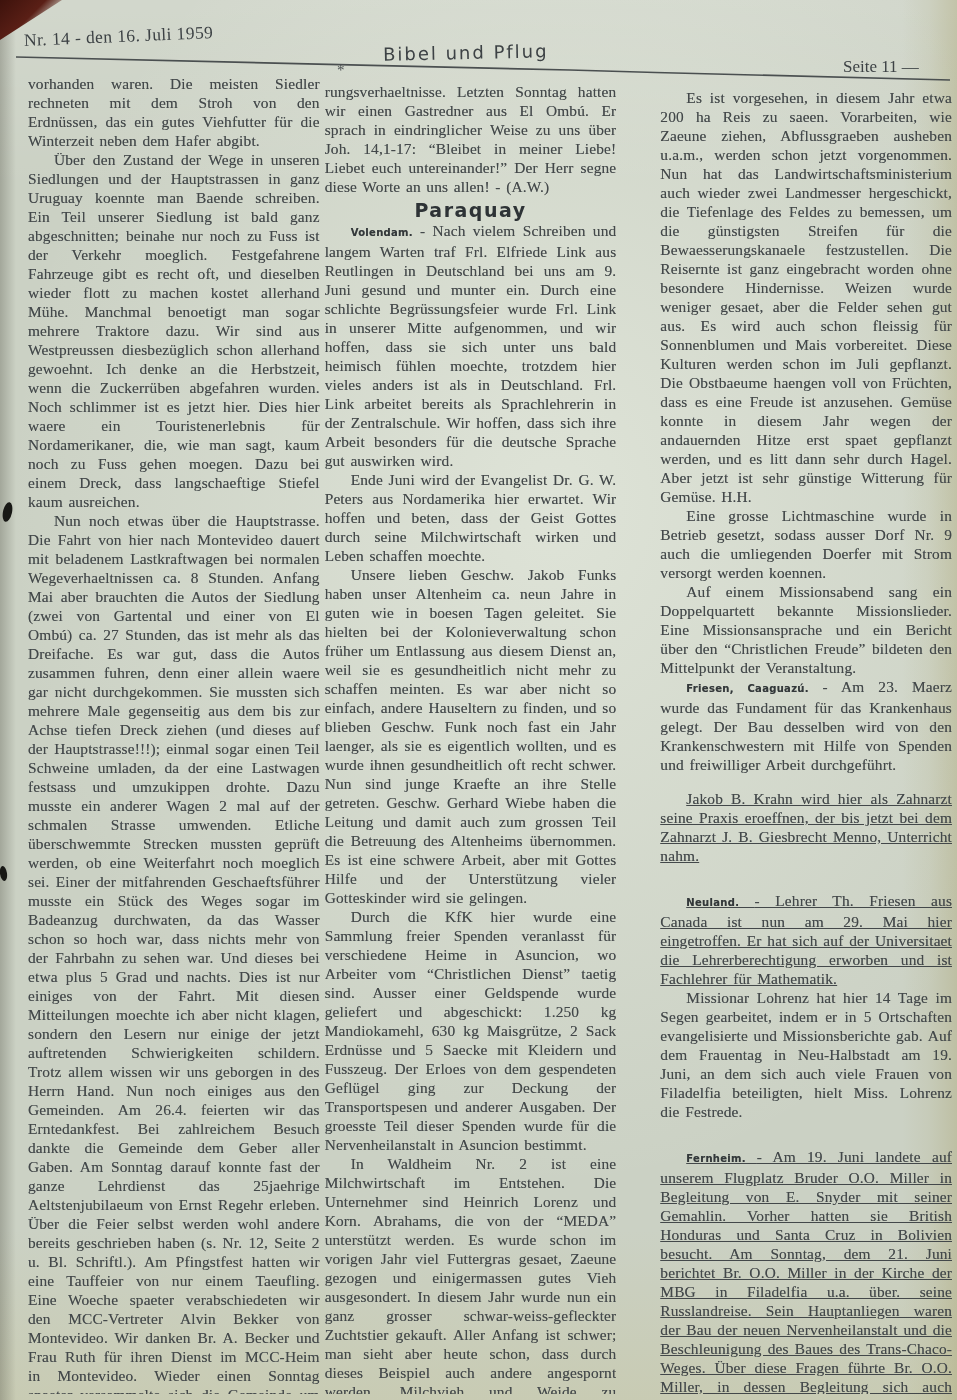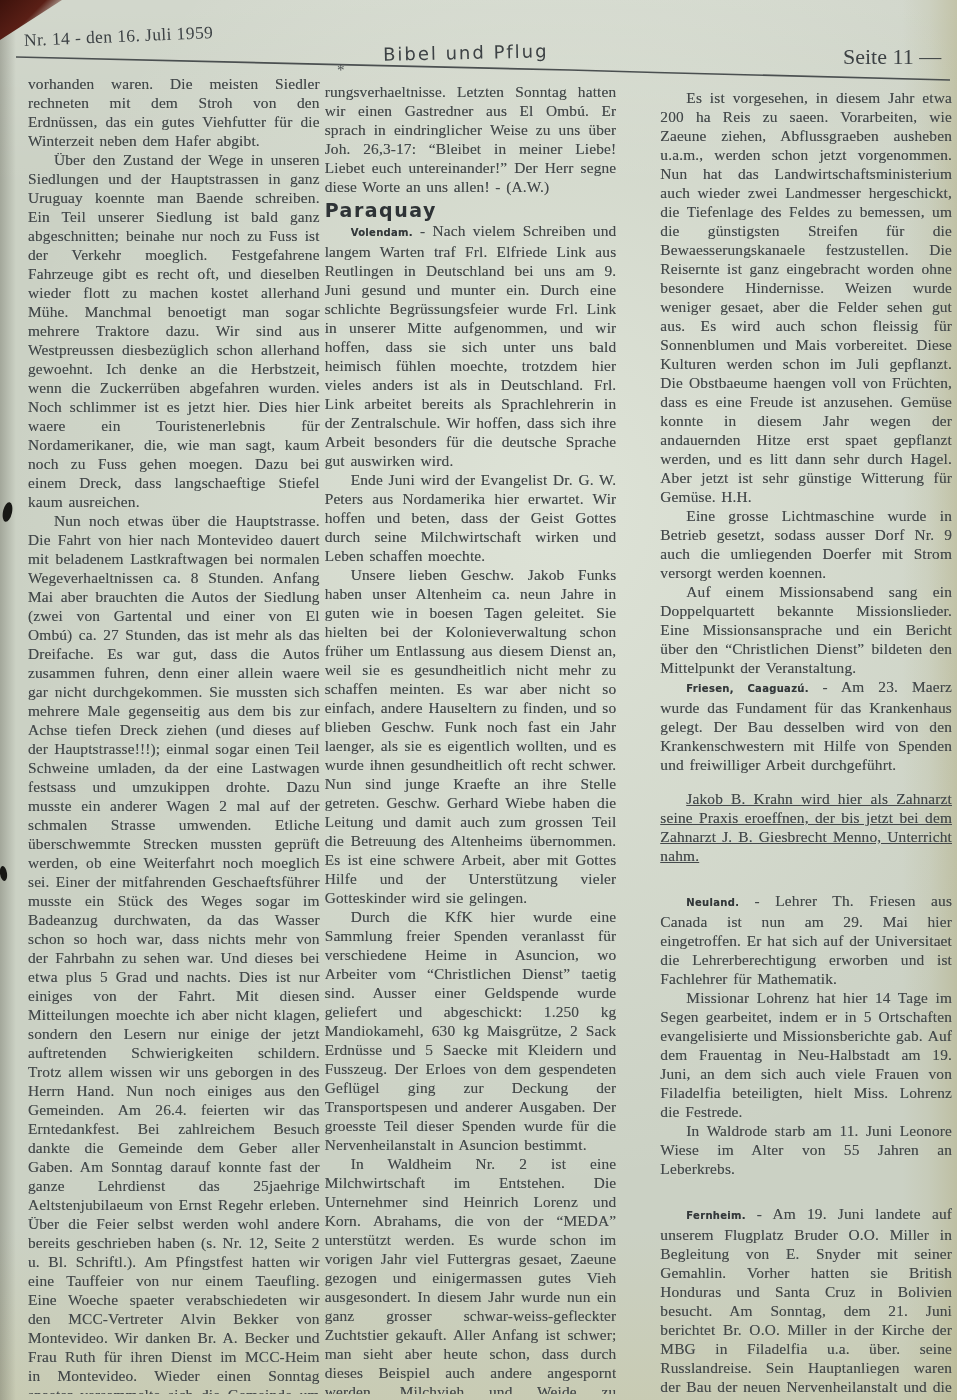"Seite 11 —" .page-num { font-size: 22px -> 17px; top: 44px -> 57px }
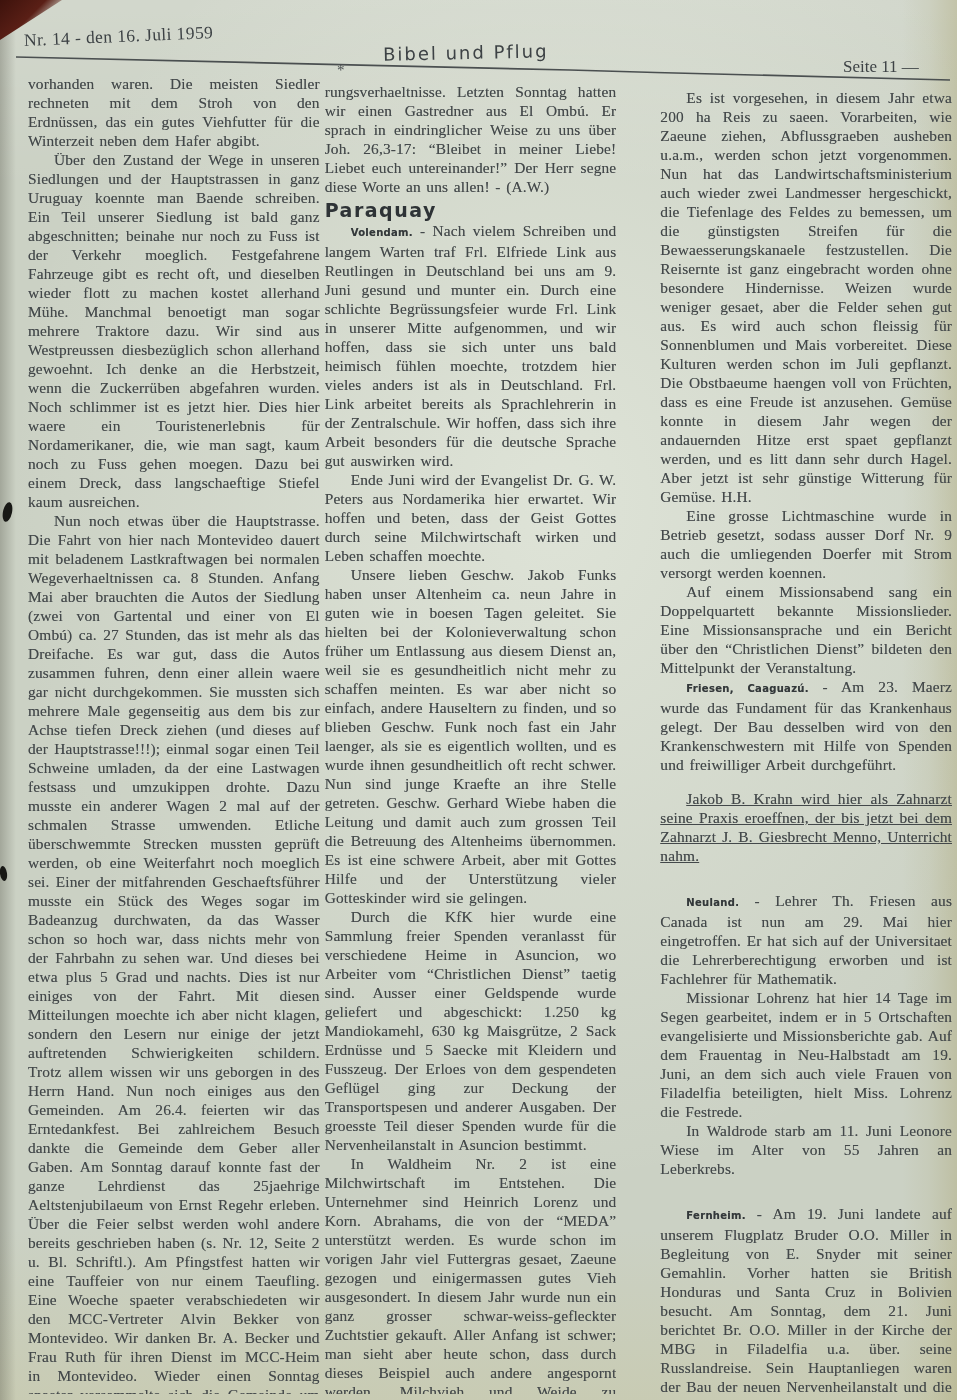"rungsverhaeltnisse. Letzten Sonntag" p.para { text: 26,3-17 -> 14,1-17 }
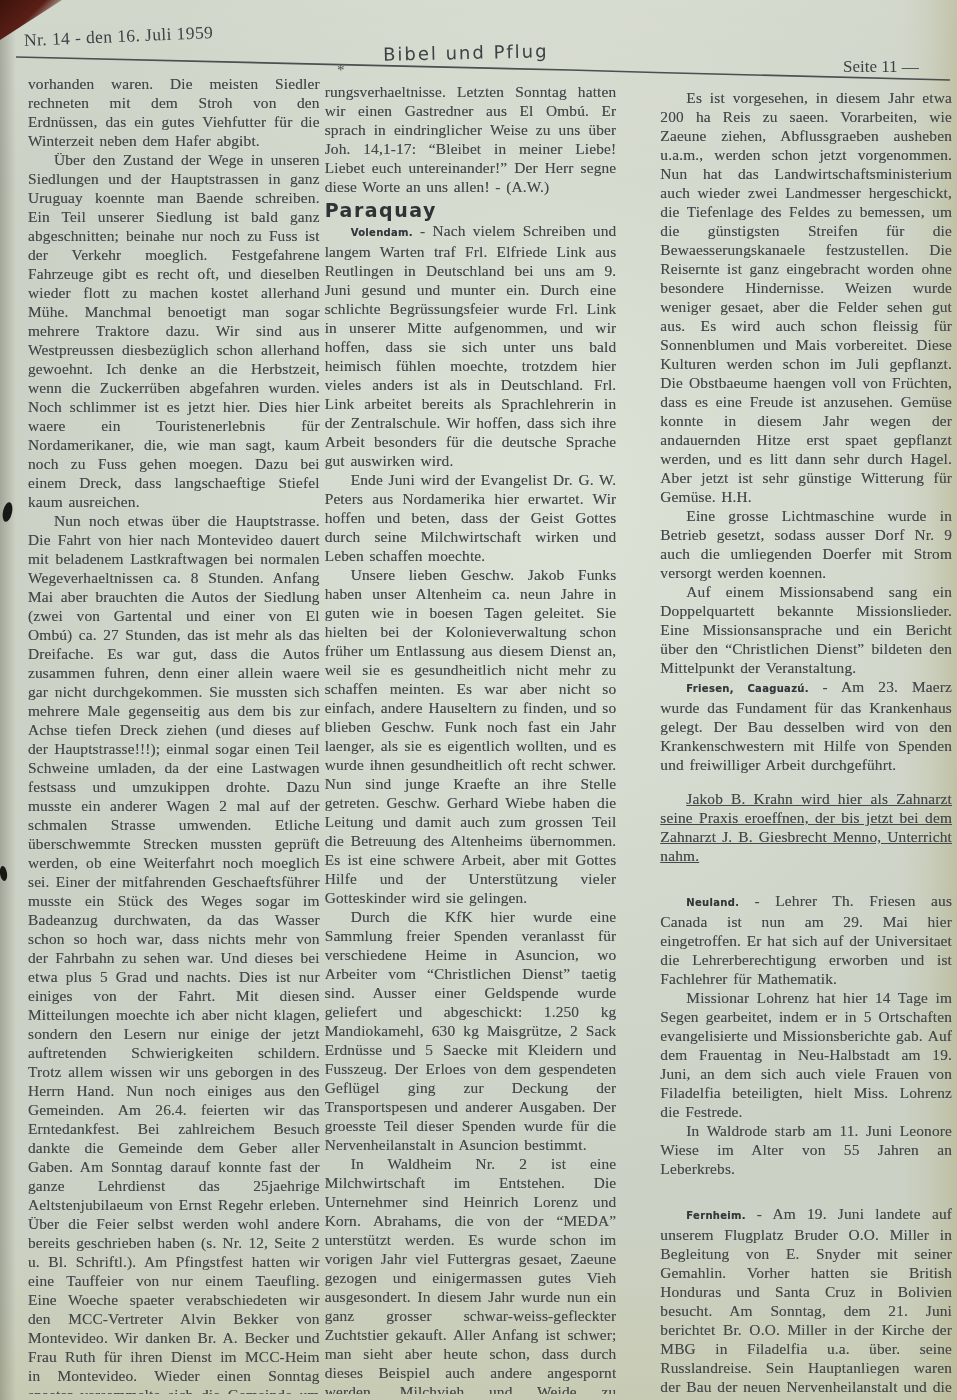"Paraquay" h2.section-heading { text-align: left -> center }
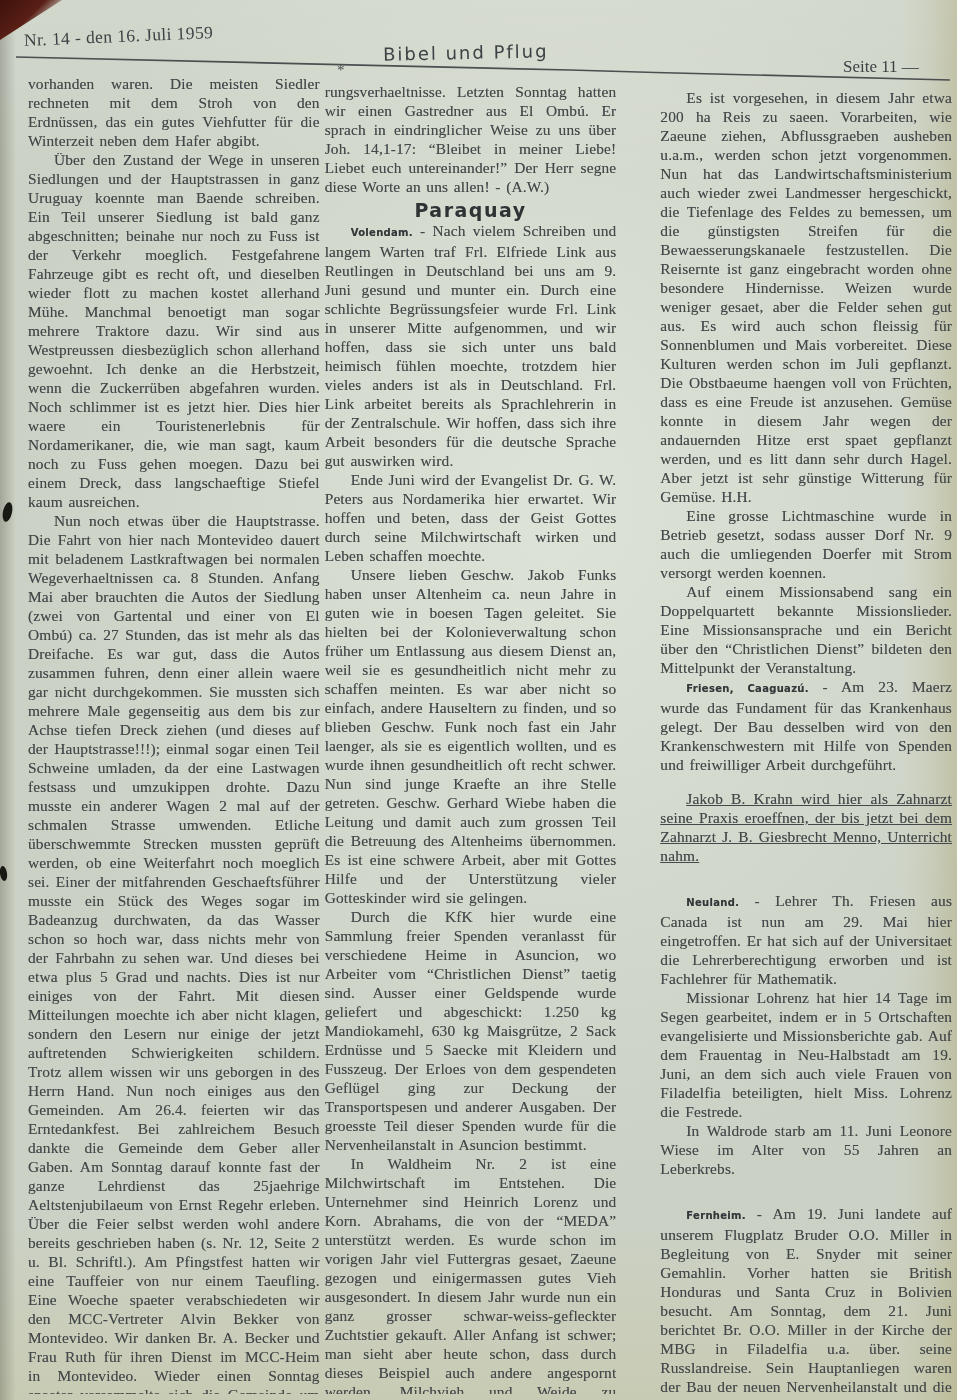"Auf einem Missionsabend sang ein" p.para { text: Dienst -> Freude }
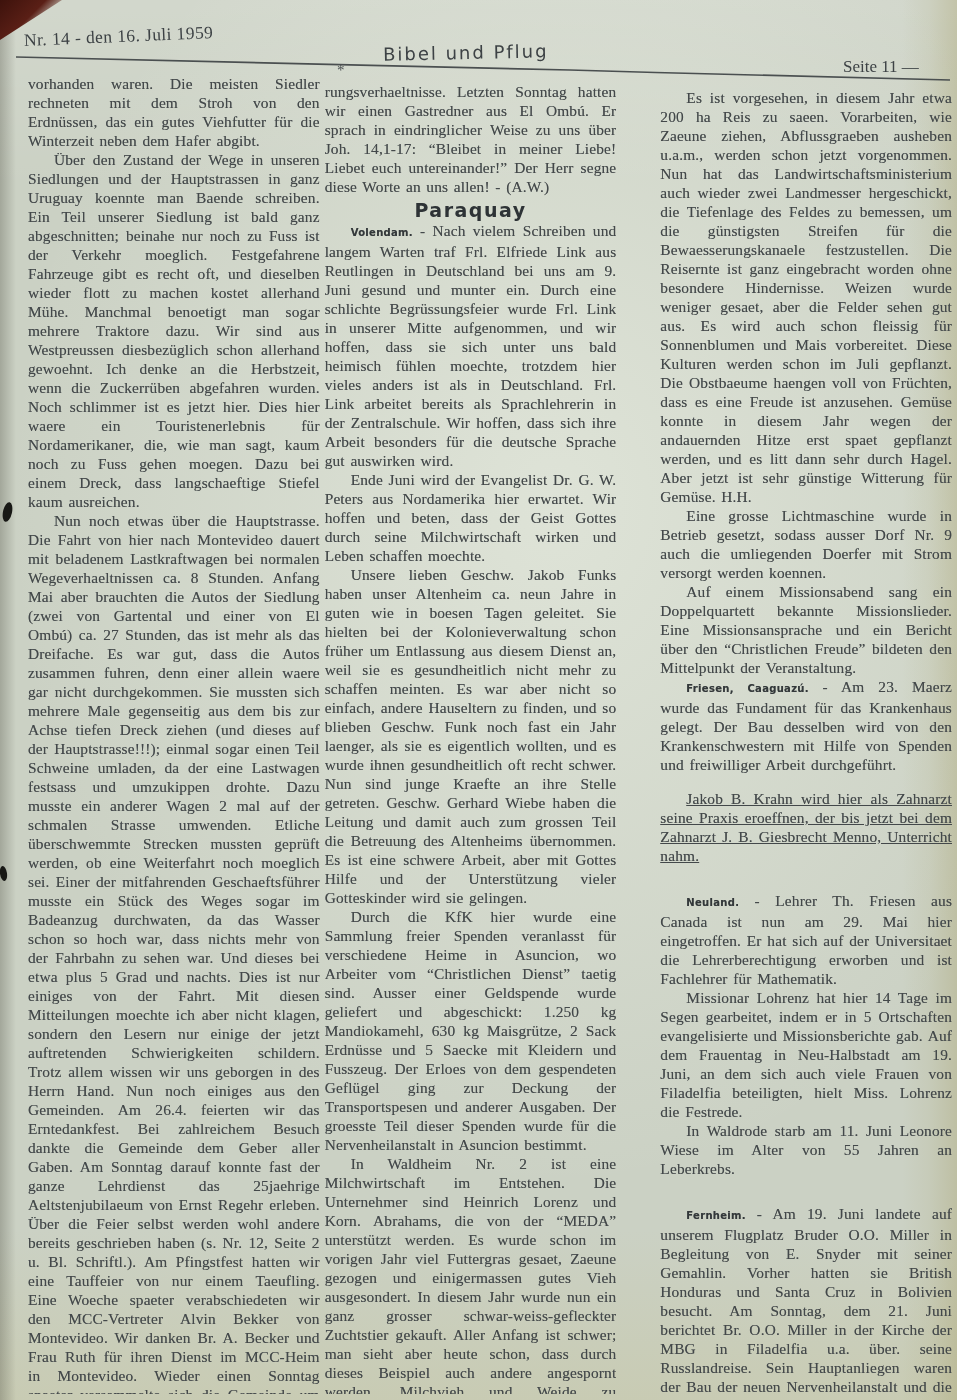"Neuland. - Lehrer Th. Friesen" p.biggap { text-decoration: none -> underline }
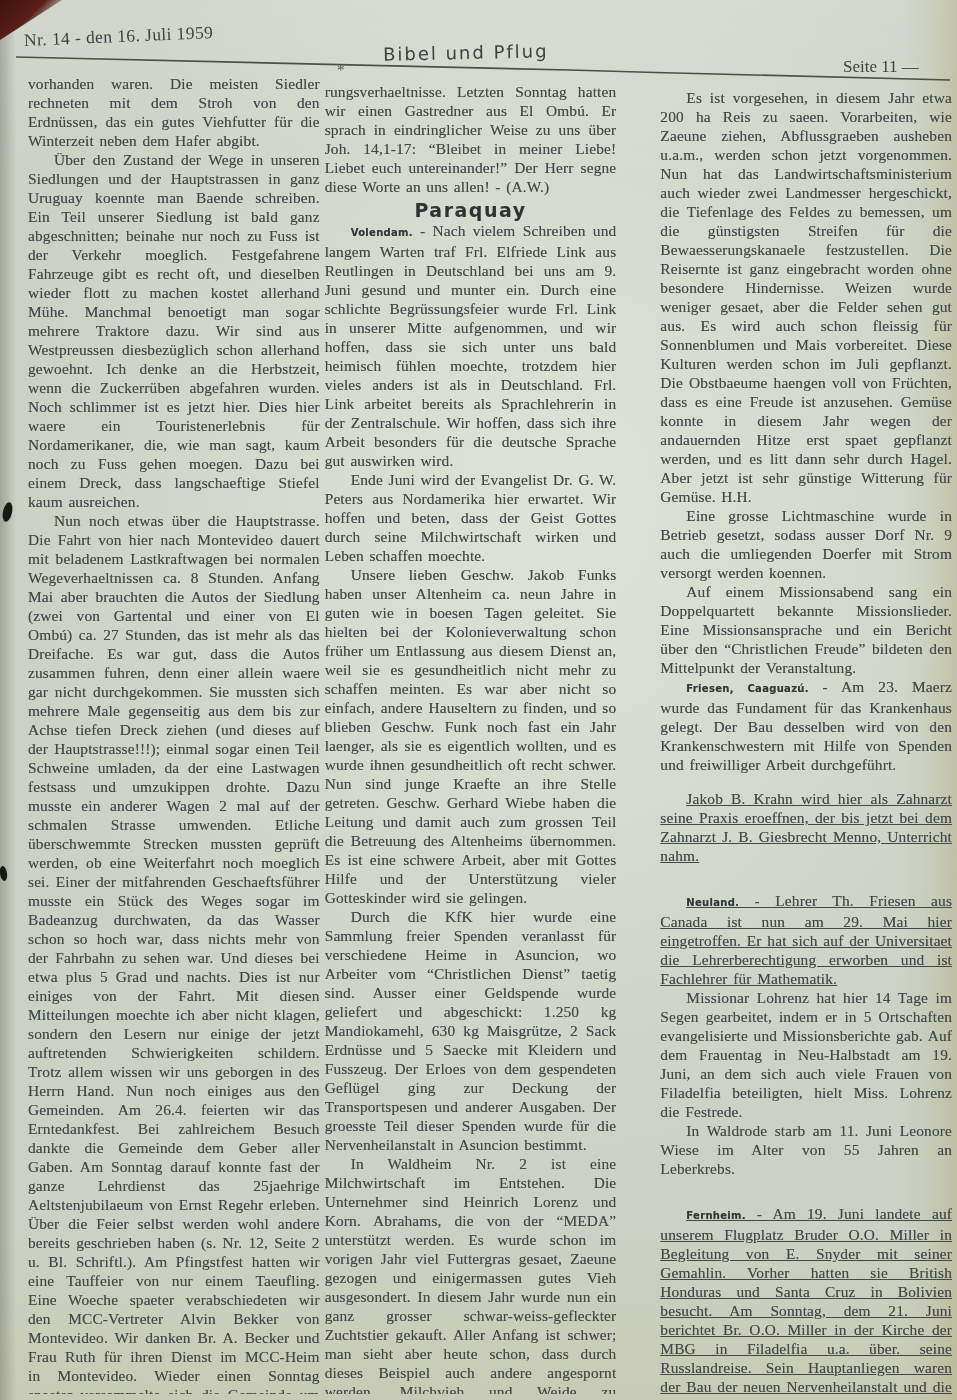"In Waldrode starb am 11." p.para { html: <p>In Waldrode starb am 11. Juni Leonore Wiese im Alter von 55 Jahren an Leberkrebs.</p> -> none }
